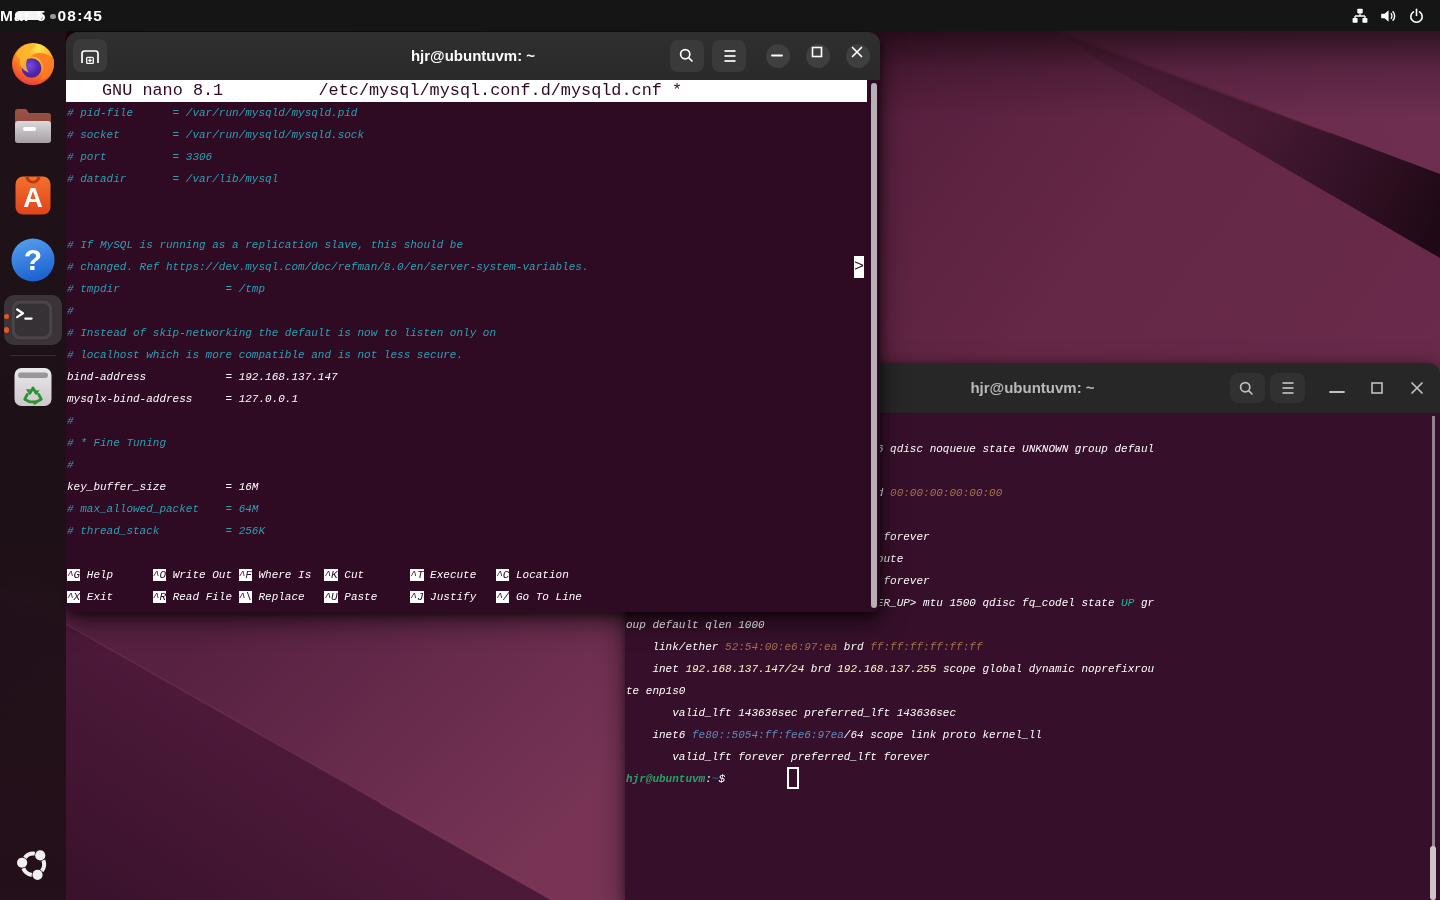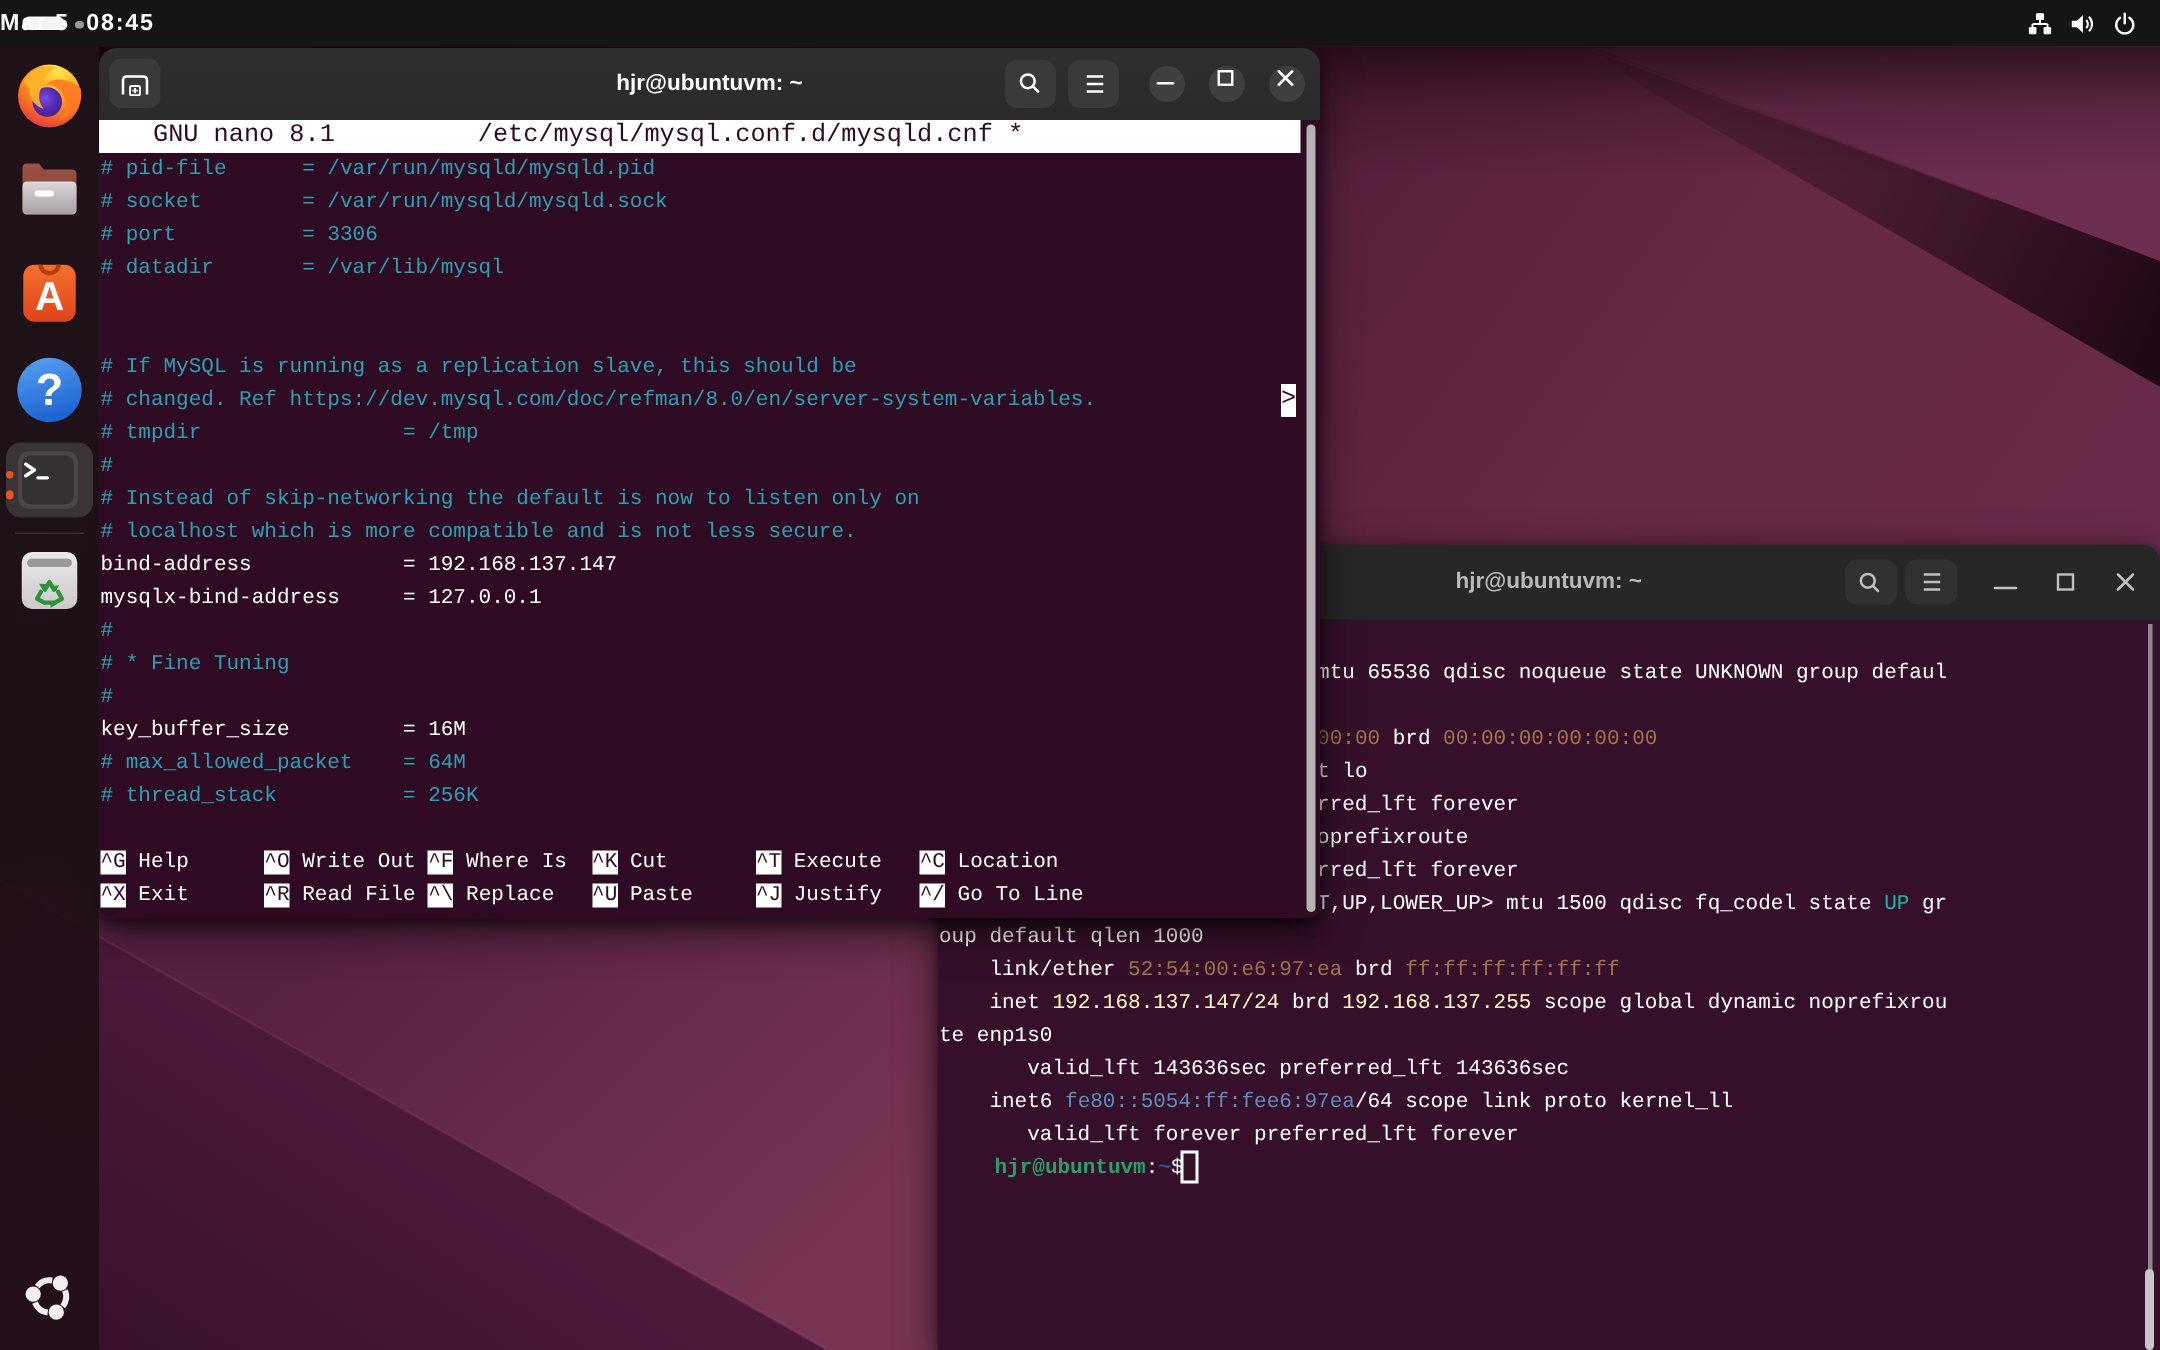"# pid-file = /var/run/mysqld/mysqld.pid" pre { font-size: 14px -> 11px; font-style: none -> italic }
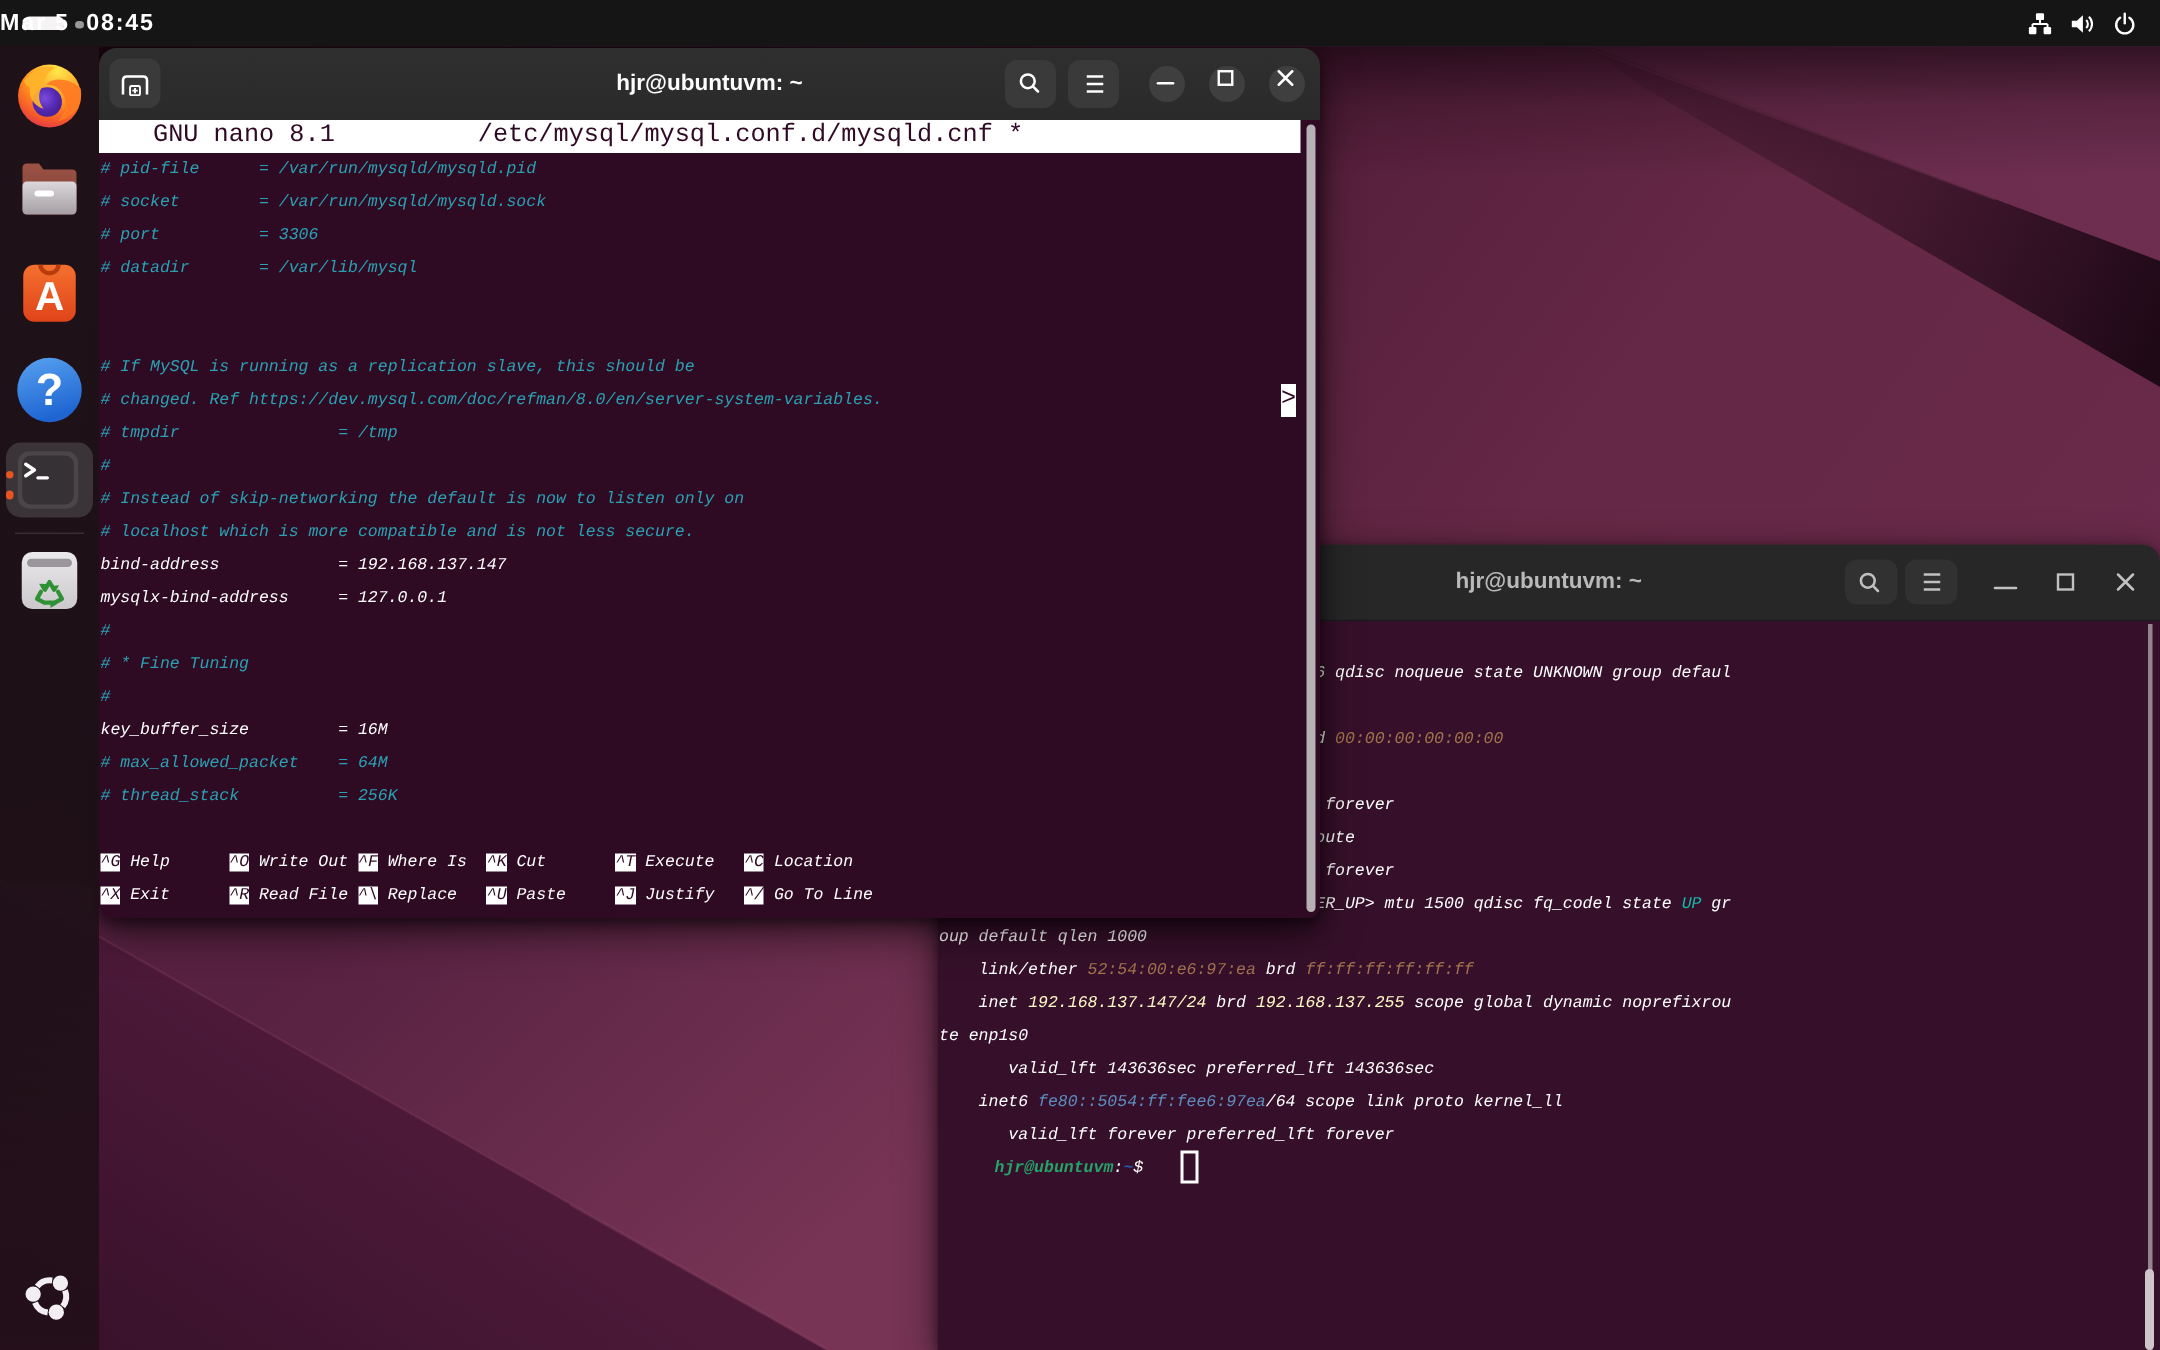"hjr@ubuntuvm" .gn { padding-left: 37px -> none }
